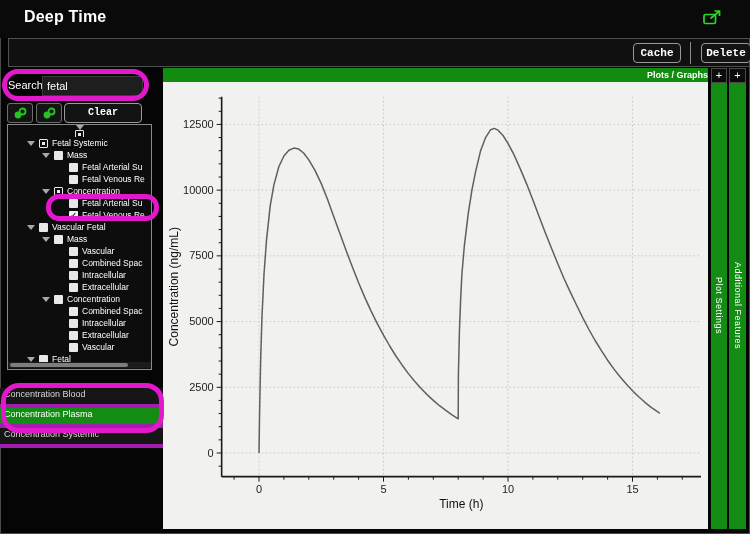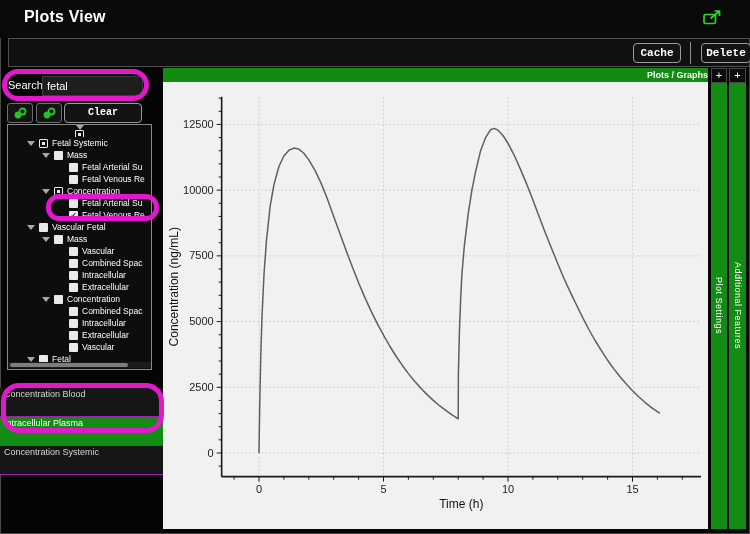"Plots View" div.title { text: Plots View -> Deep Time }
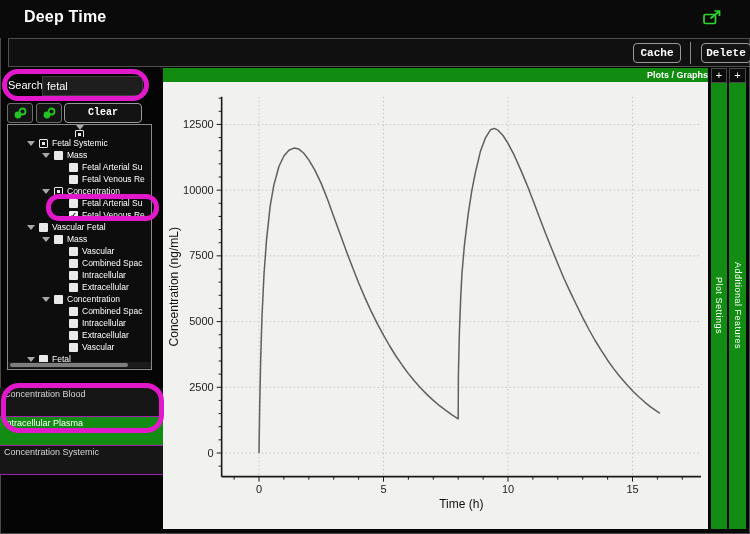"Concentration Blood" .lrow { border-bottom: 1px solid #a21caf -> 4px solid #a21caf; height: 29px -> 20px }
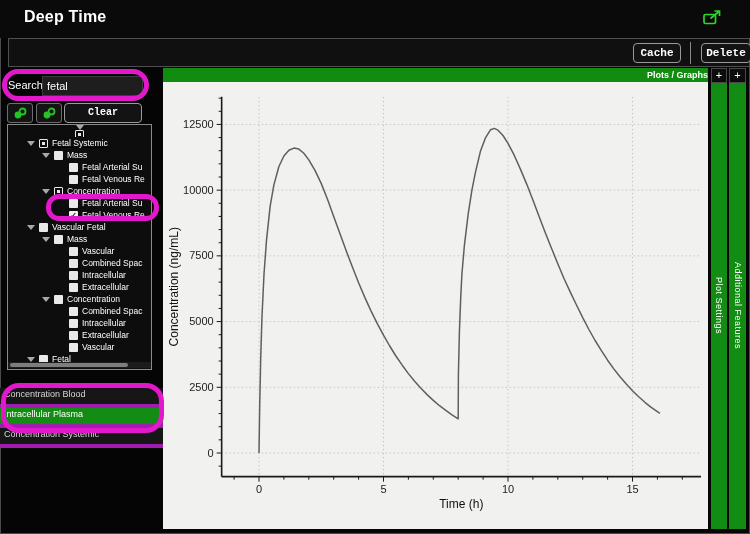"Intracellular Plasma" div.lrow { text: Intracellular -> Concentration }
